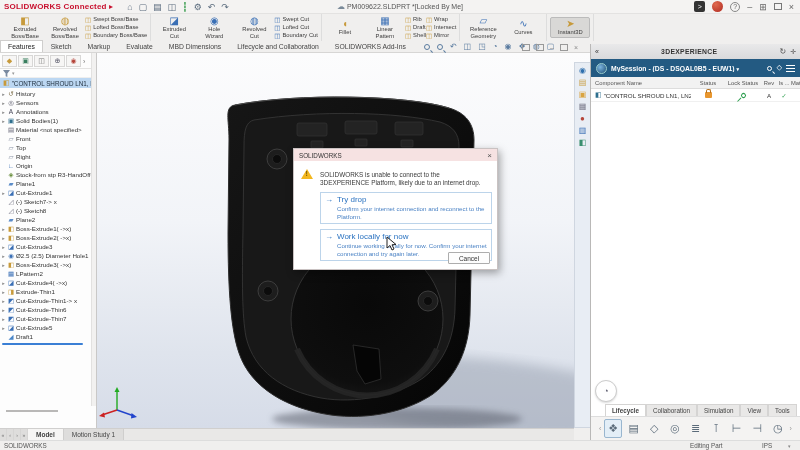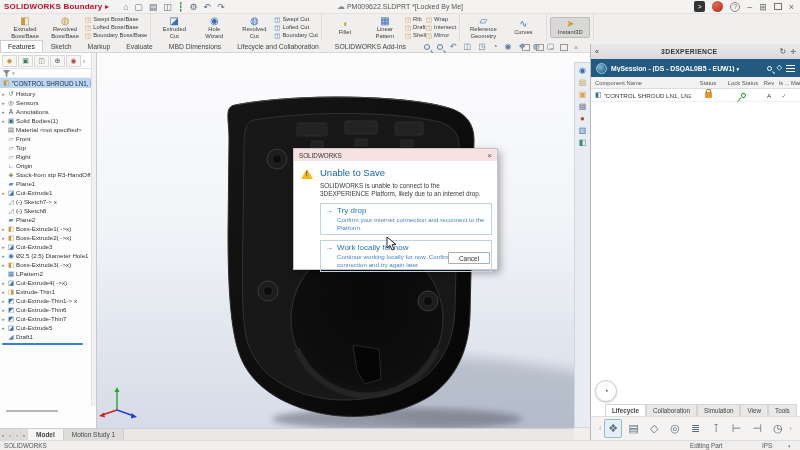"SOLIDWORKS Boundary" span { text: Boundary -> Connected }
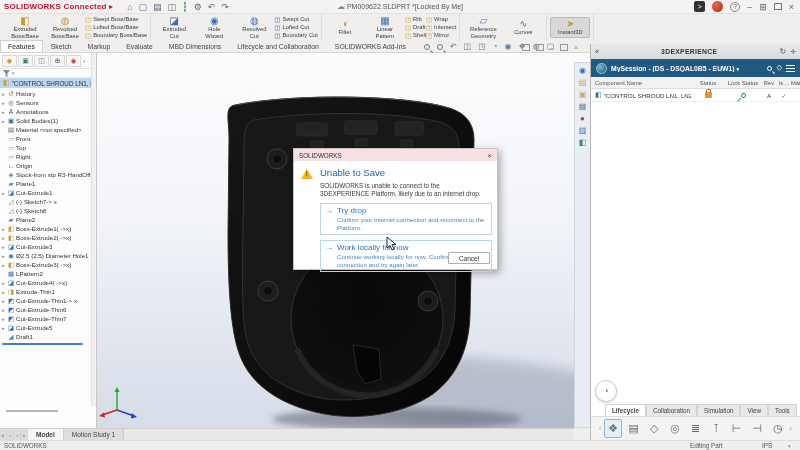"Unable to Save" div { html: <div>Unable to Save</div> -> none }
